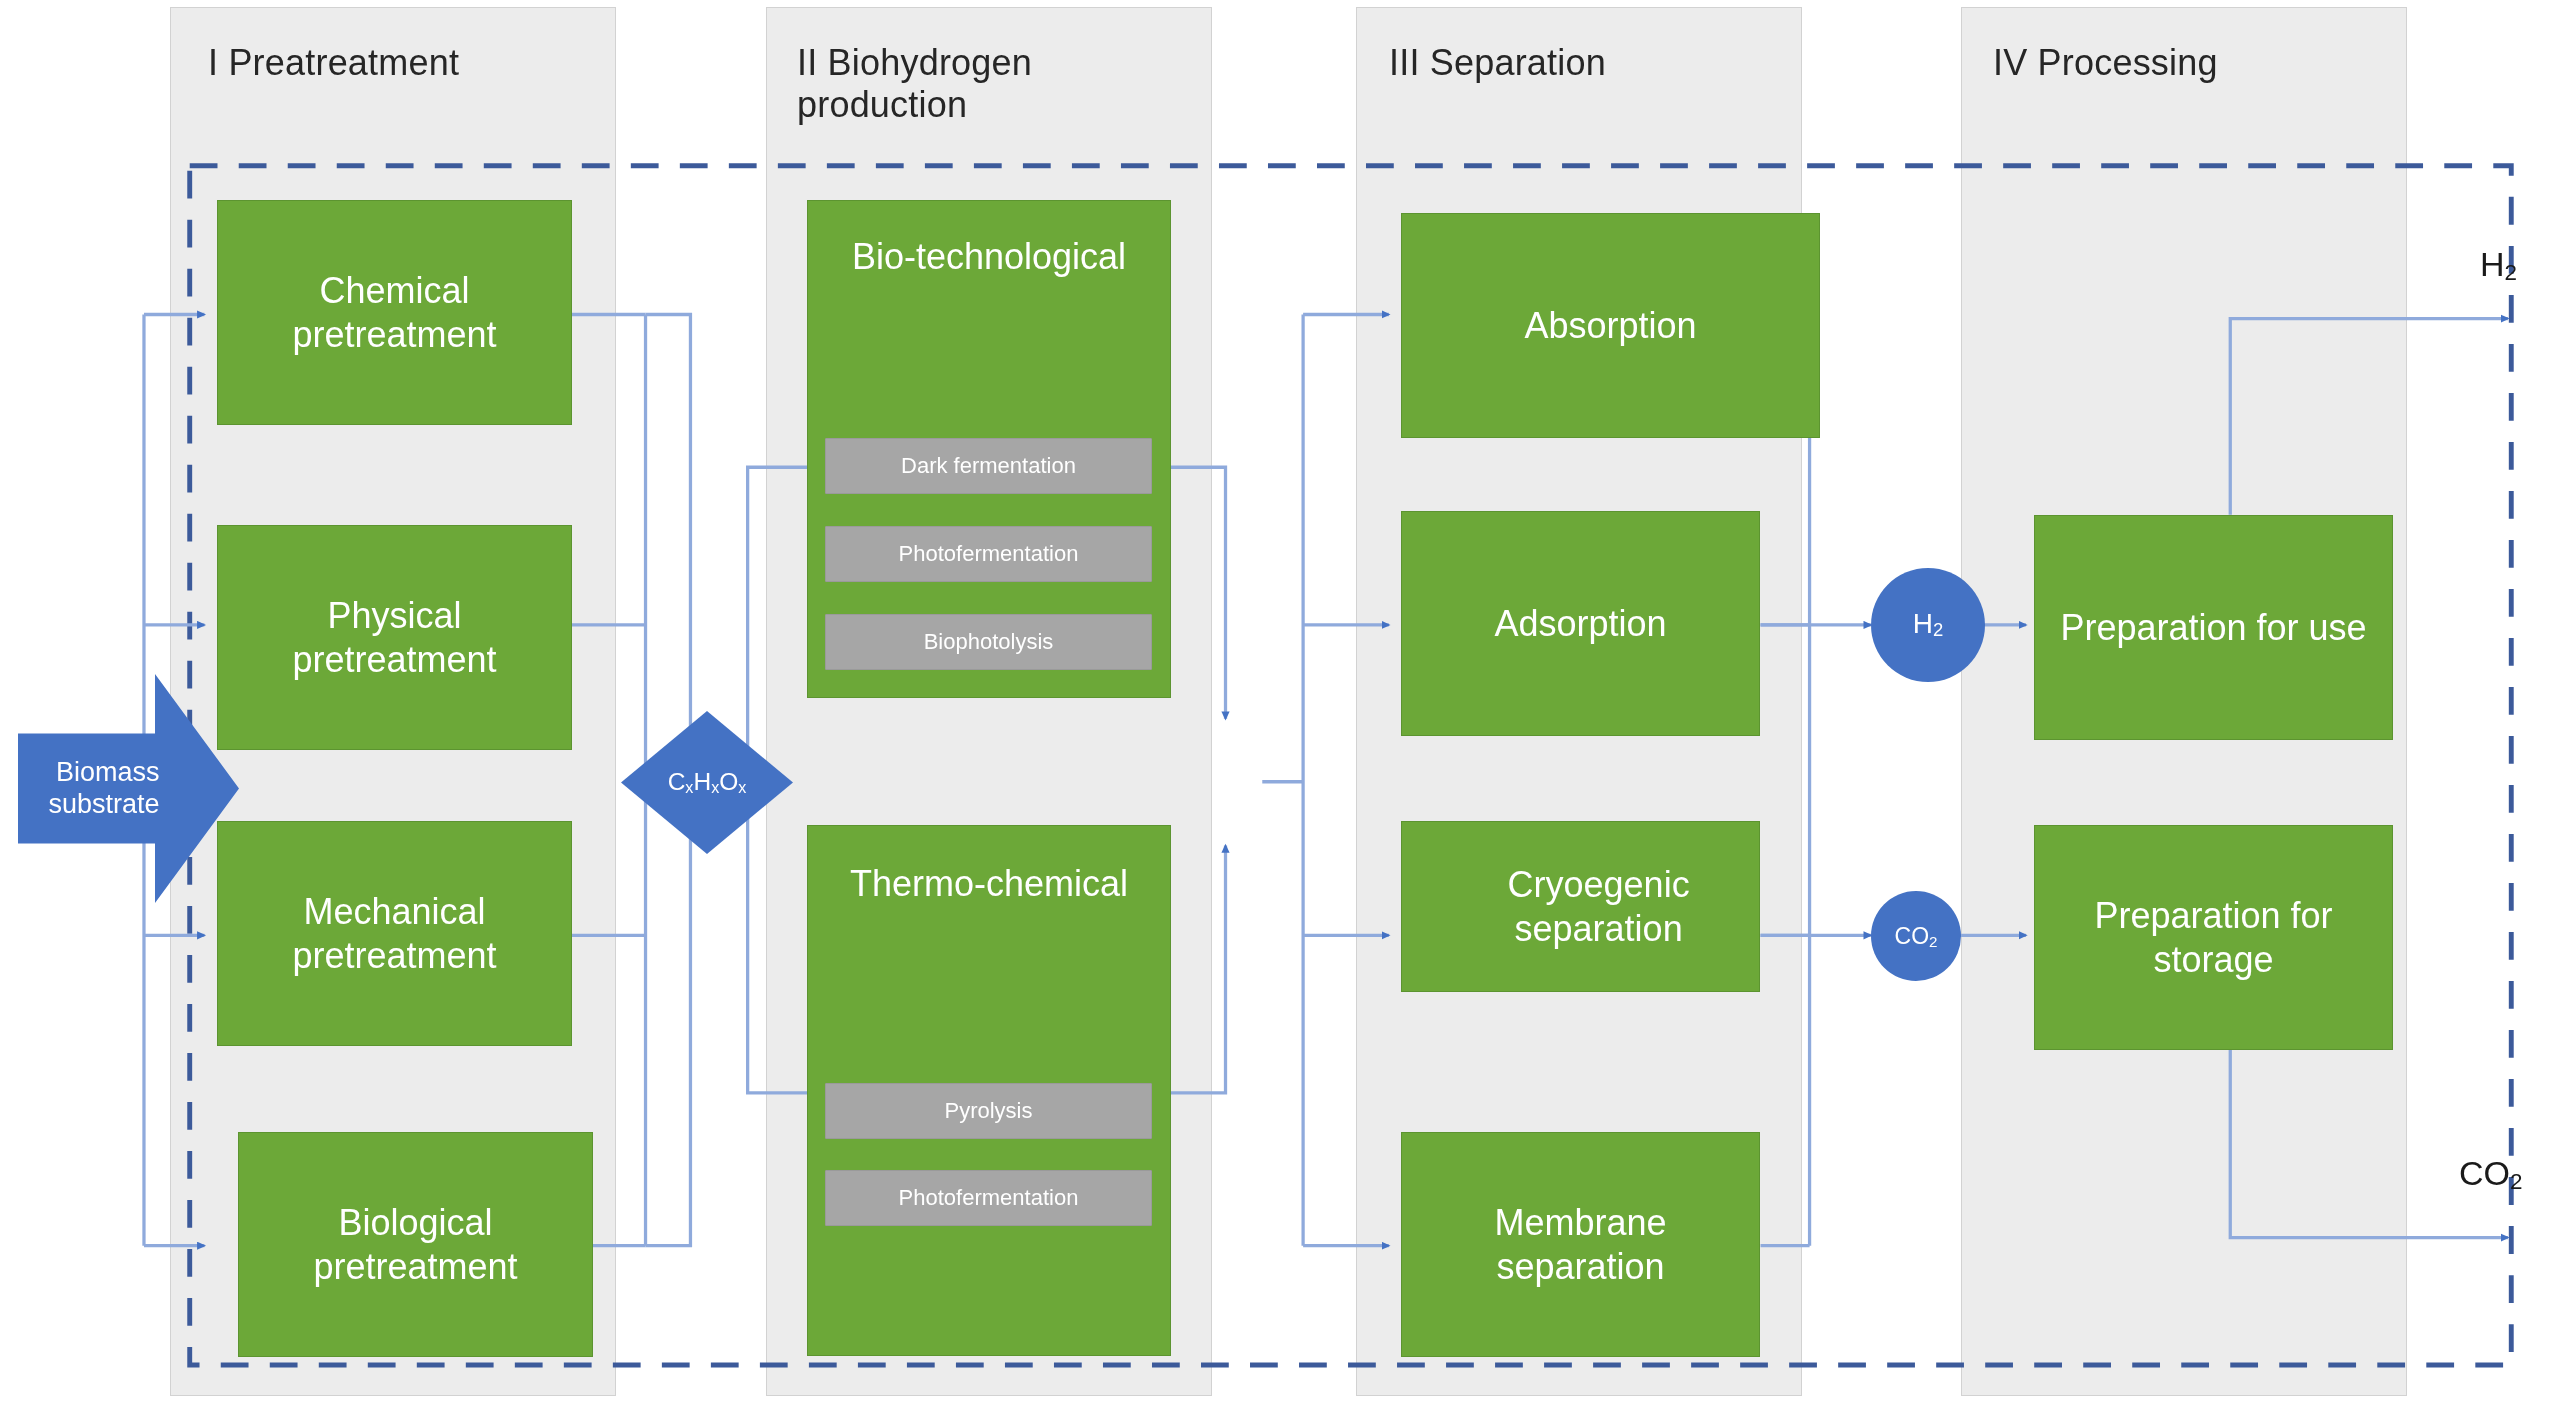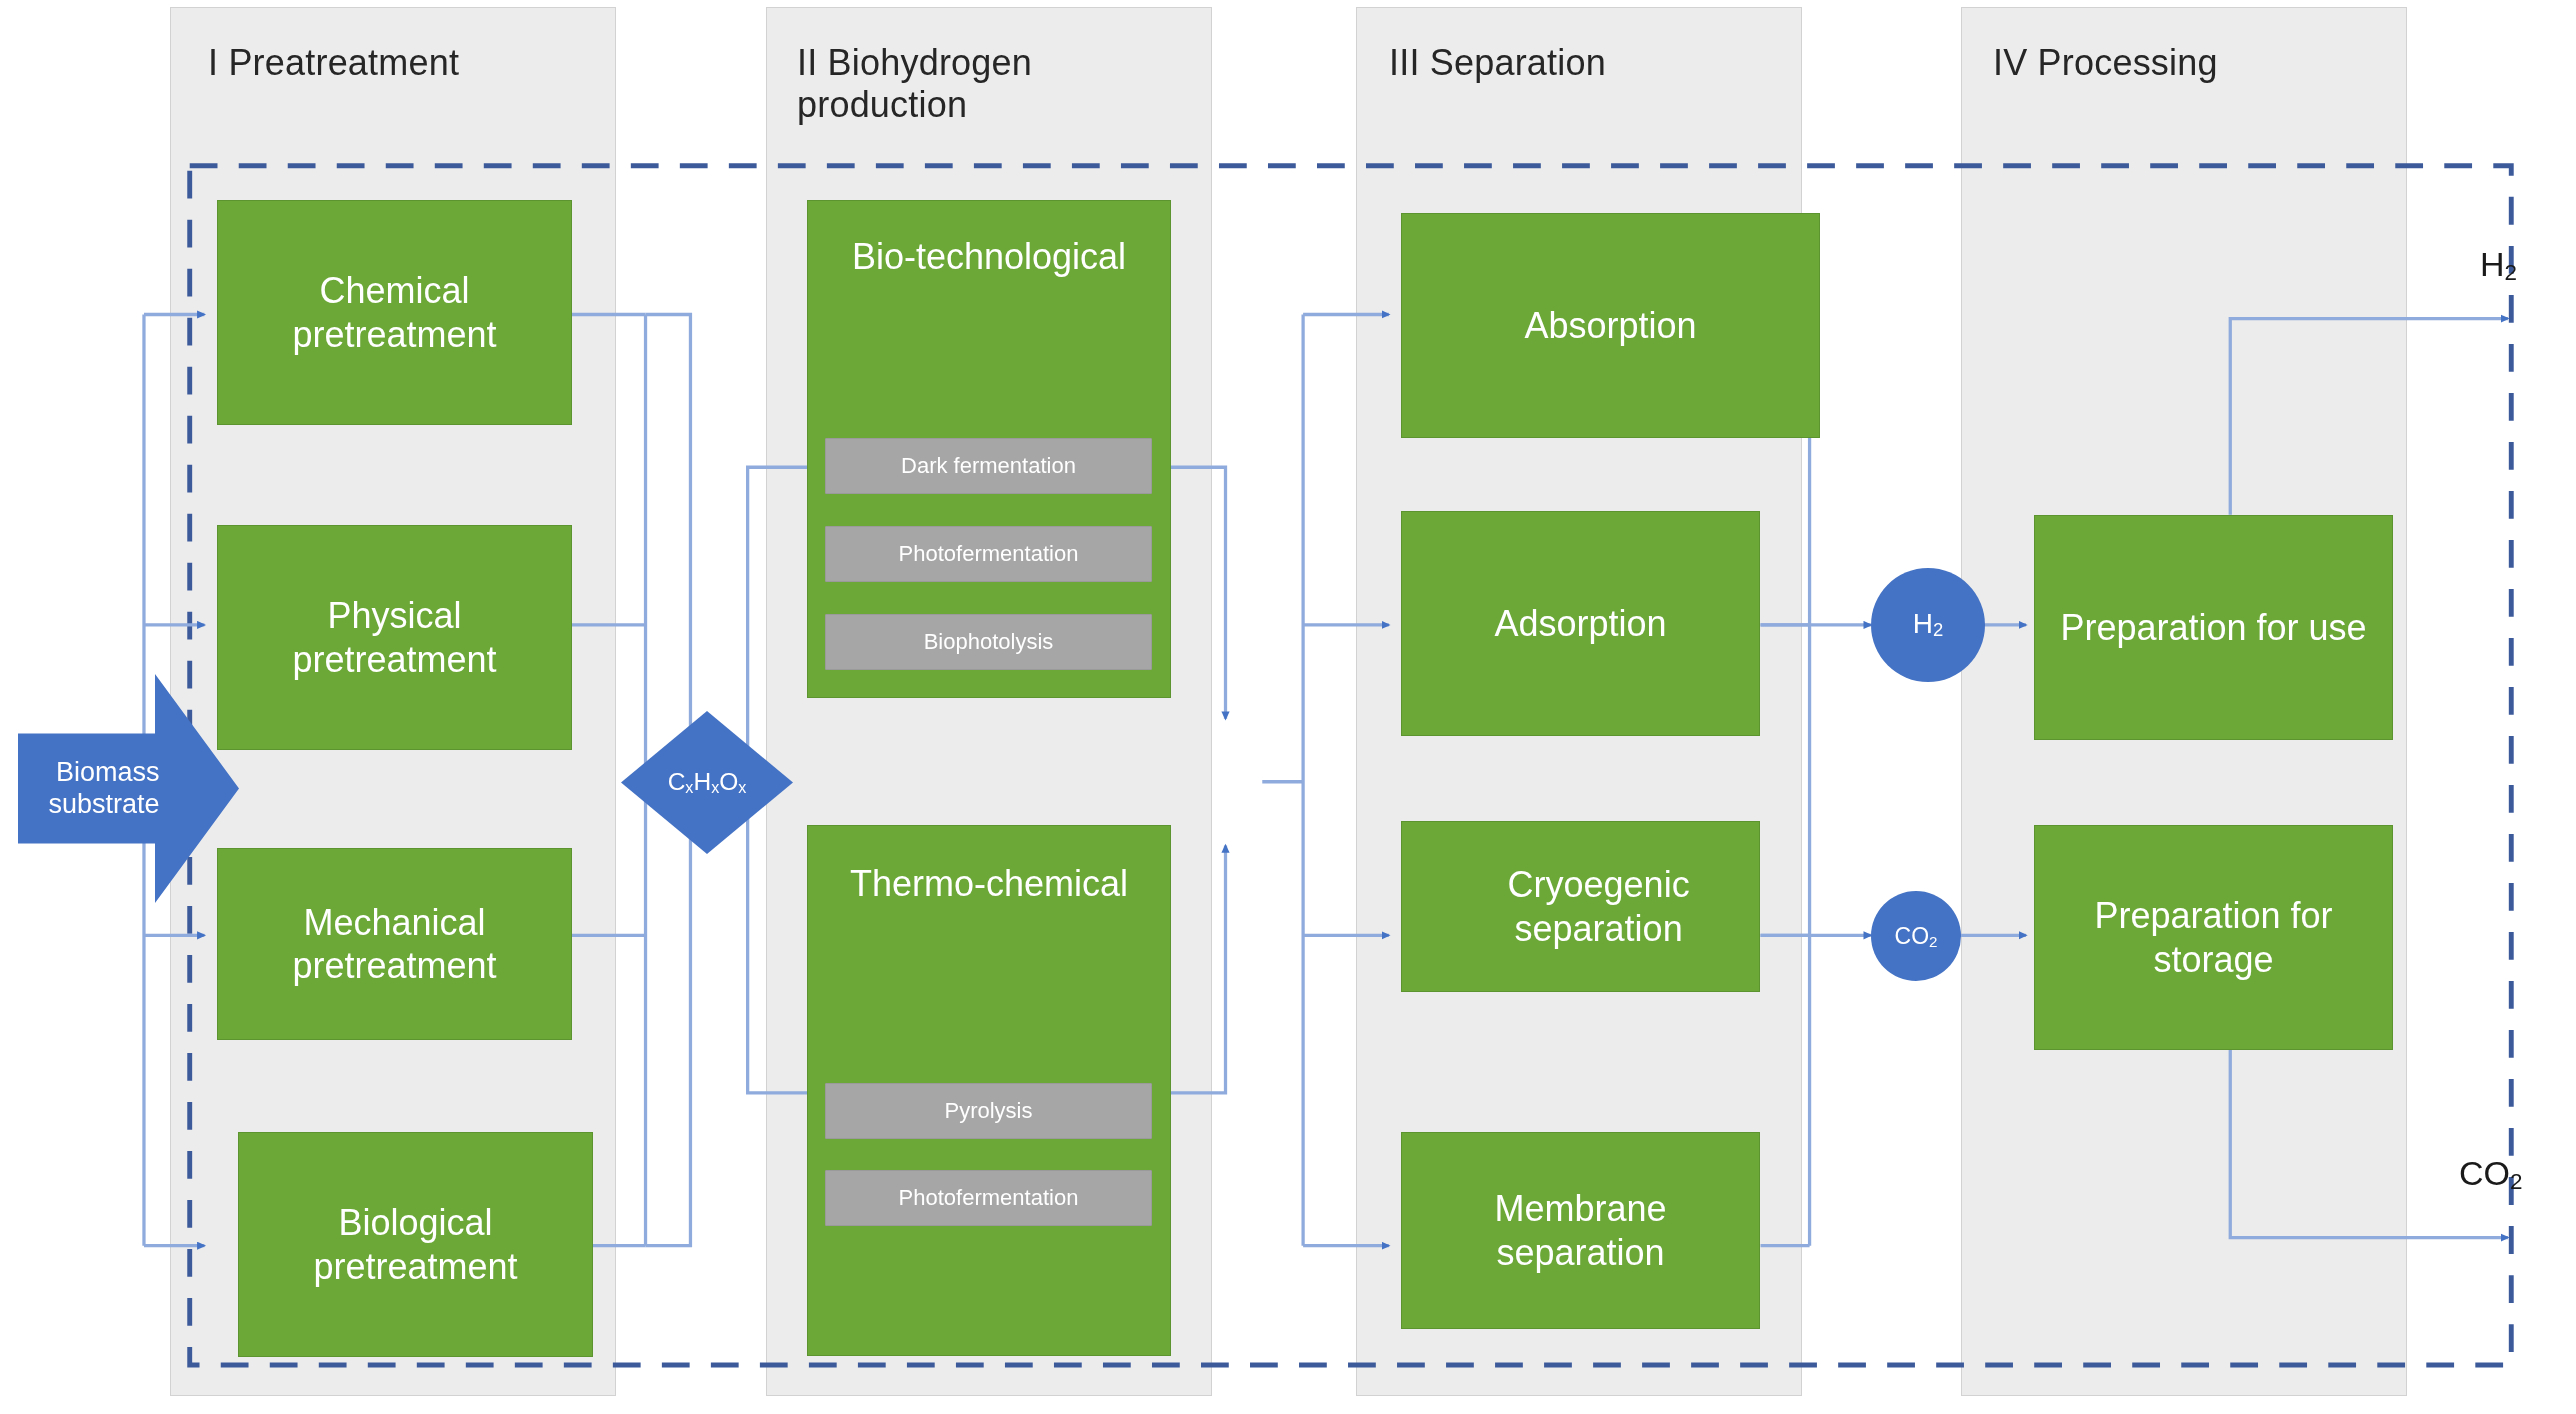"Mechanical pretreatment" div.gbox { height: 192px -> 225px; margin-top: 27px -> none }
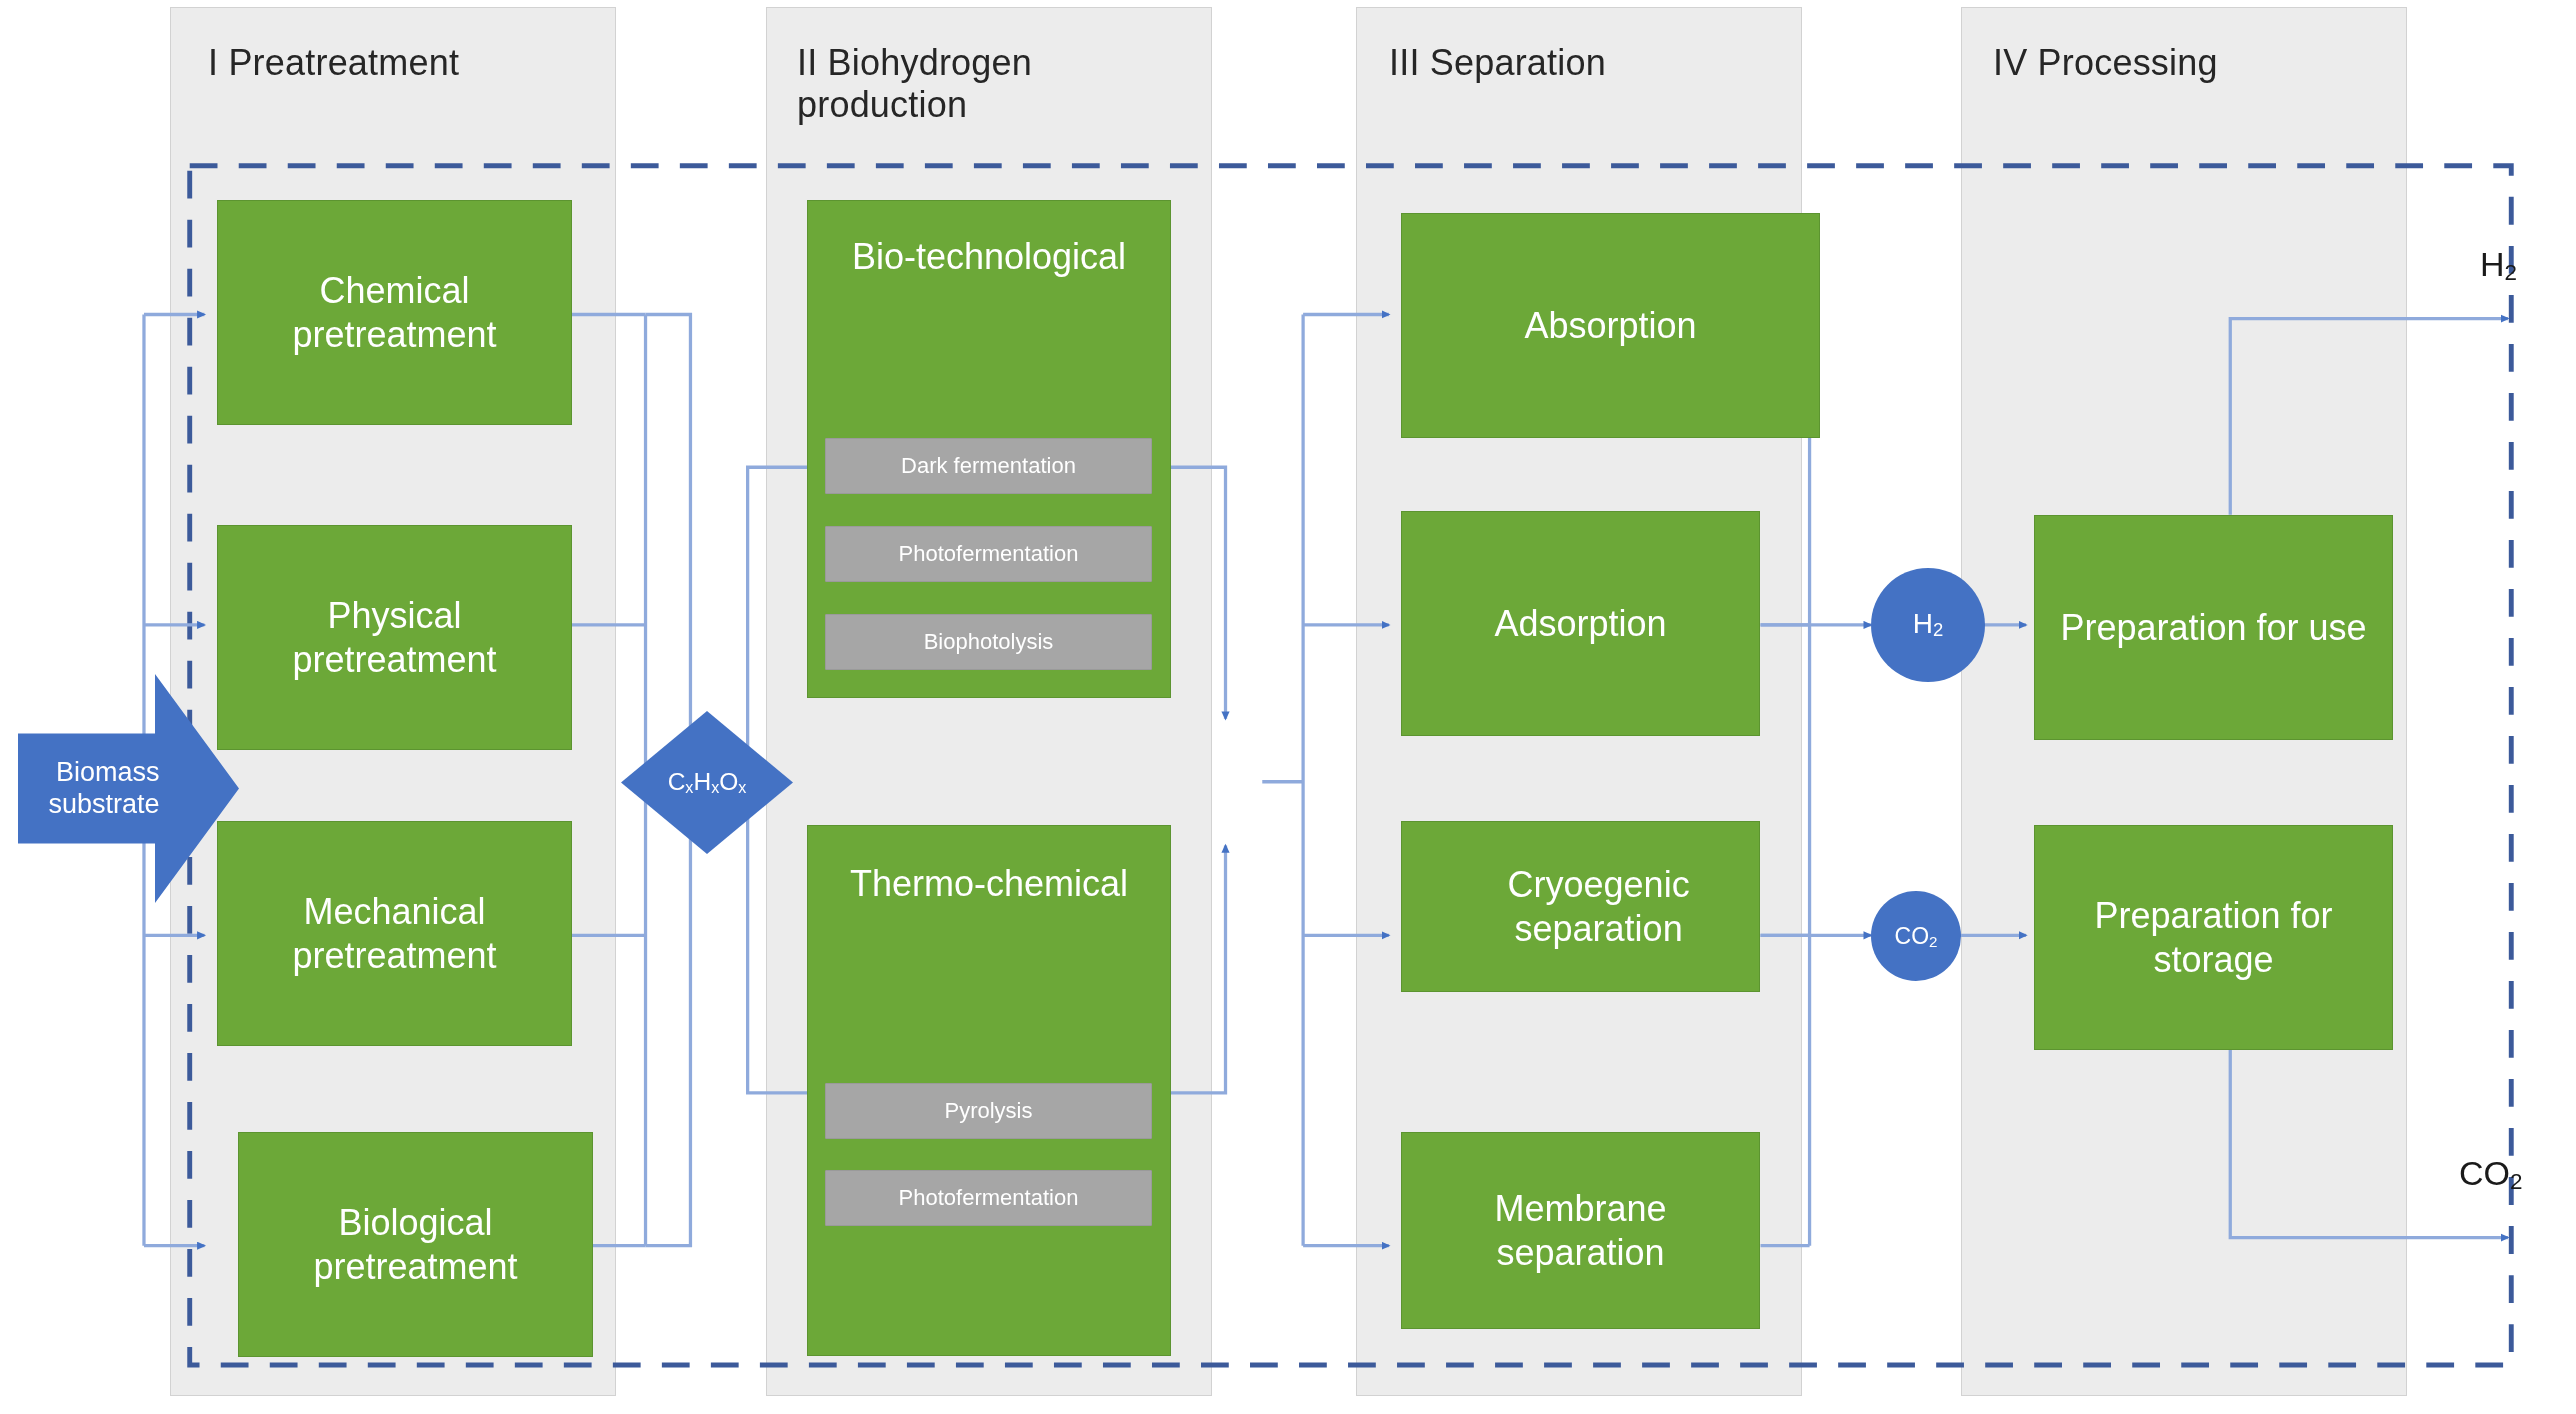"Membrane separation" div.gbox { height: 197px -> 225px }
